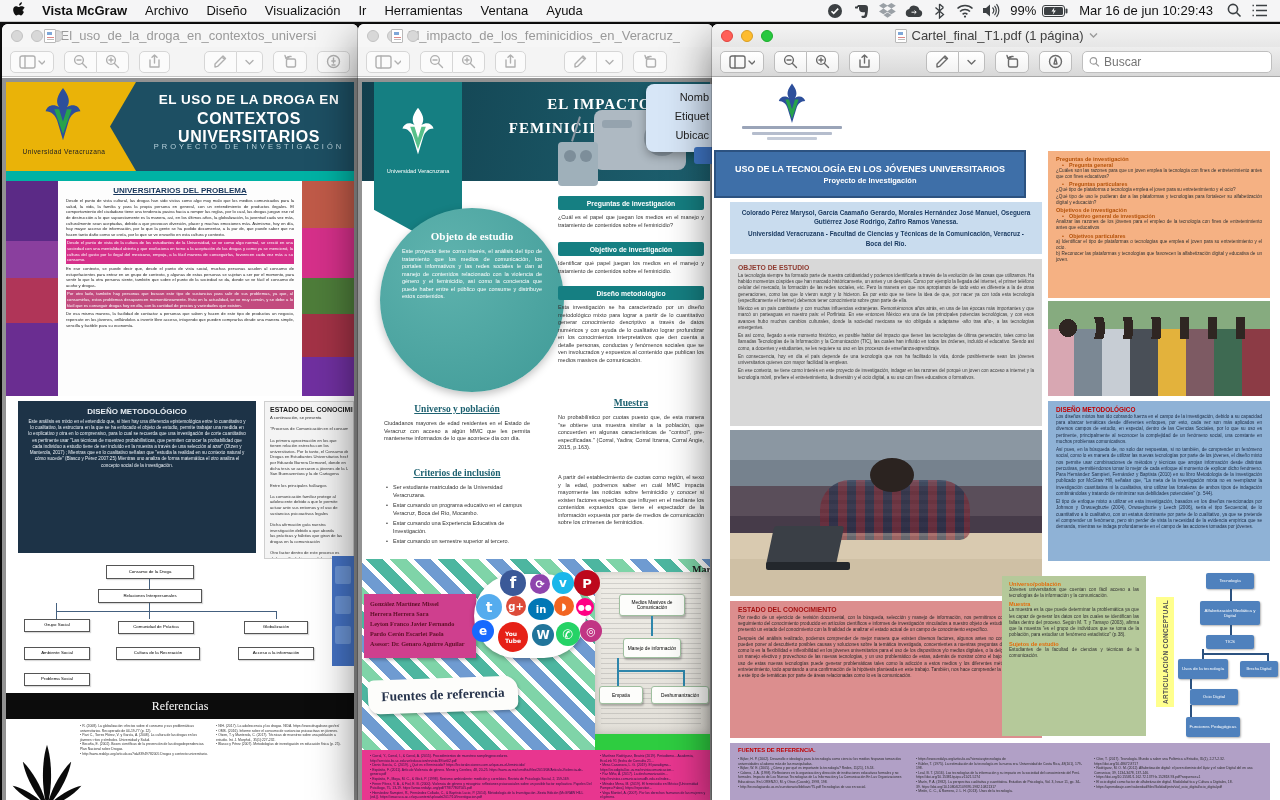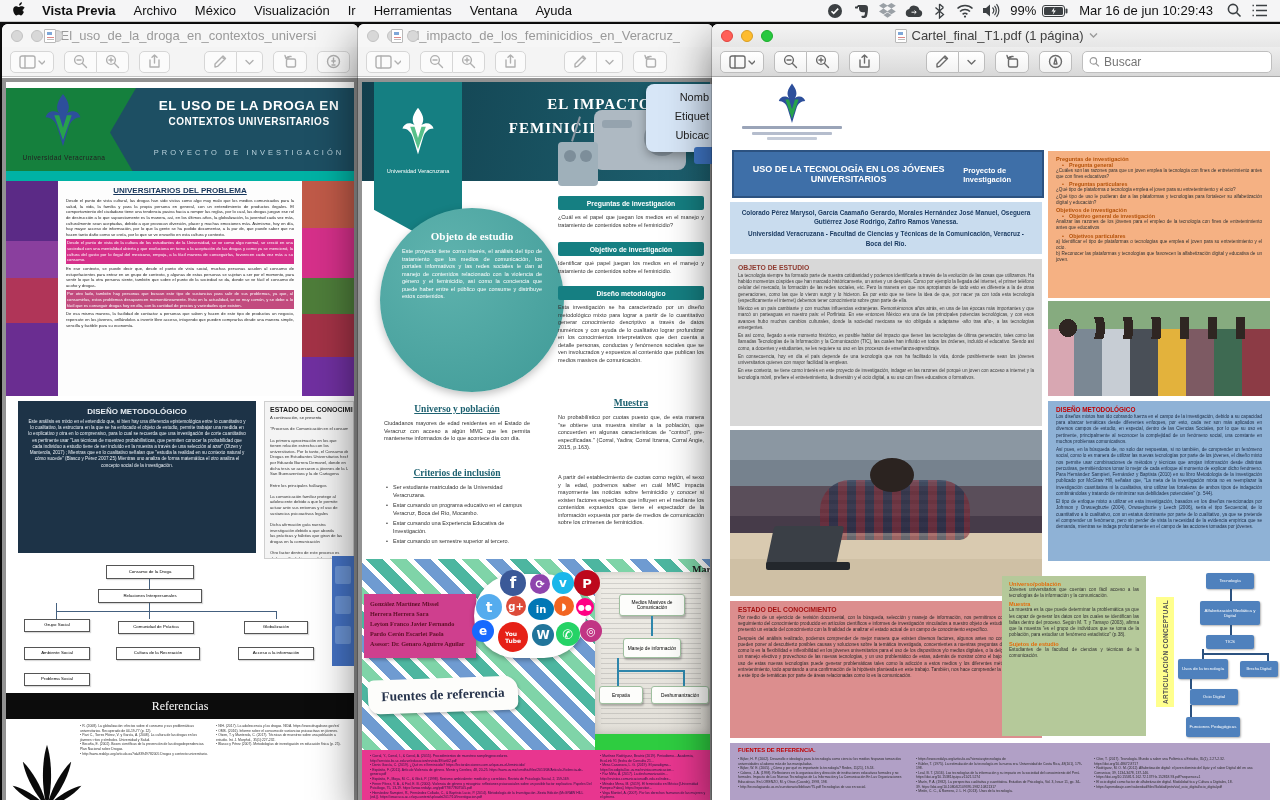"Vista Previa" span.mi { text: Previa -> McGraw }
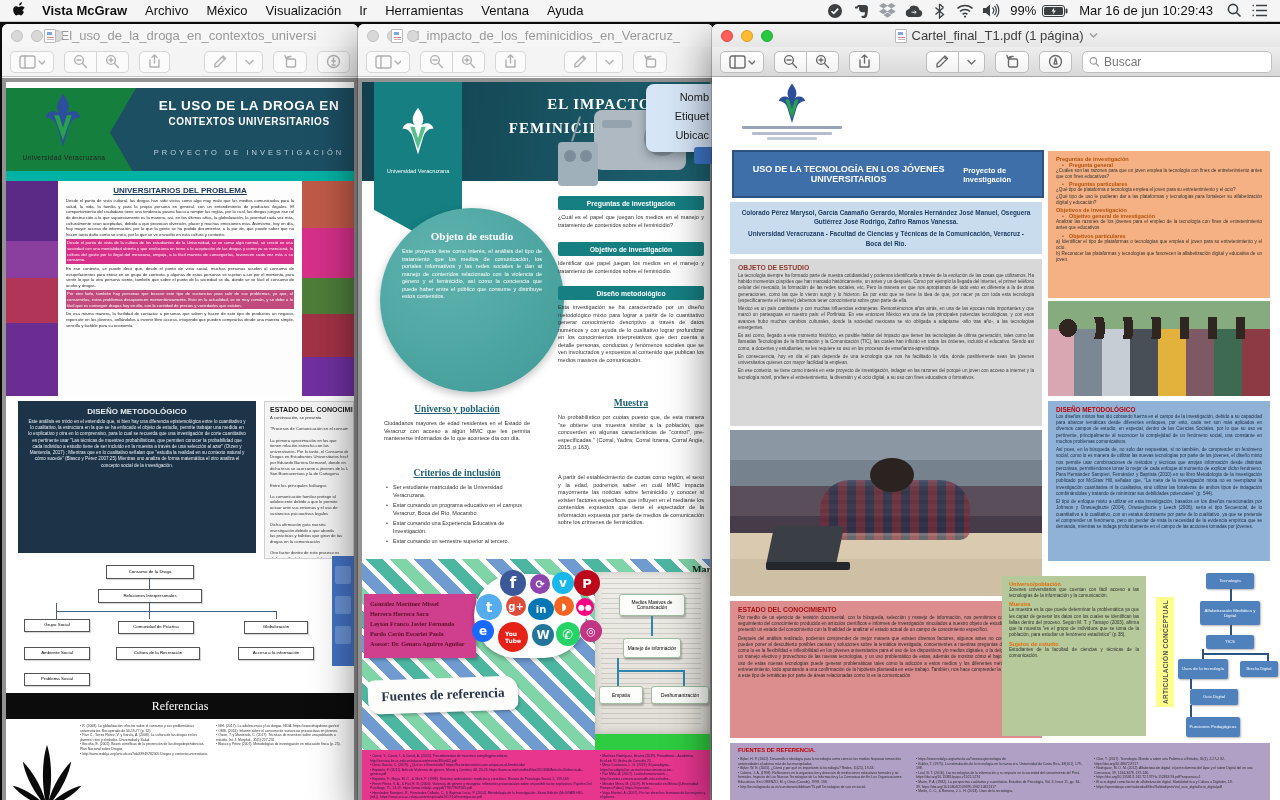"México" span.mi { text: México -> Diseño }
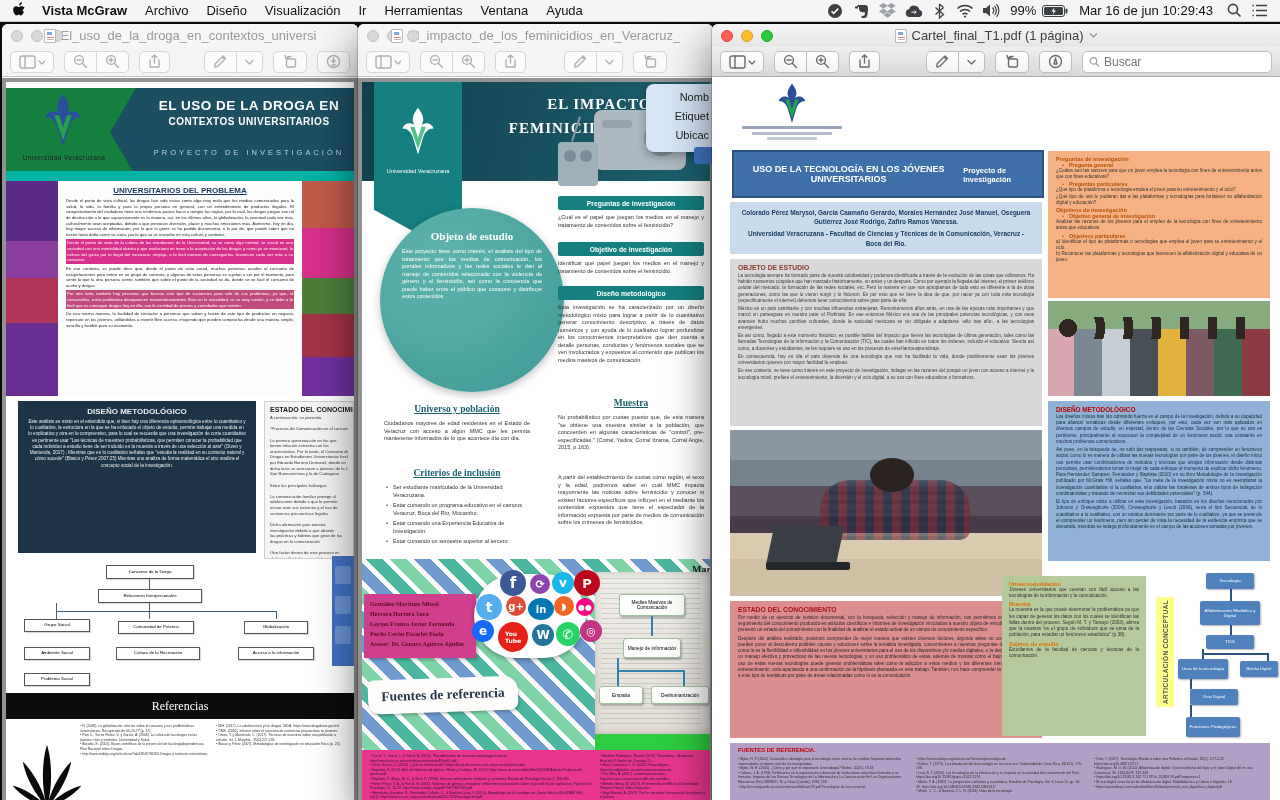"EL USO DE LA DROGA" div.abs { background: #15803d -> #eab308; top: 6px -> 0 }
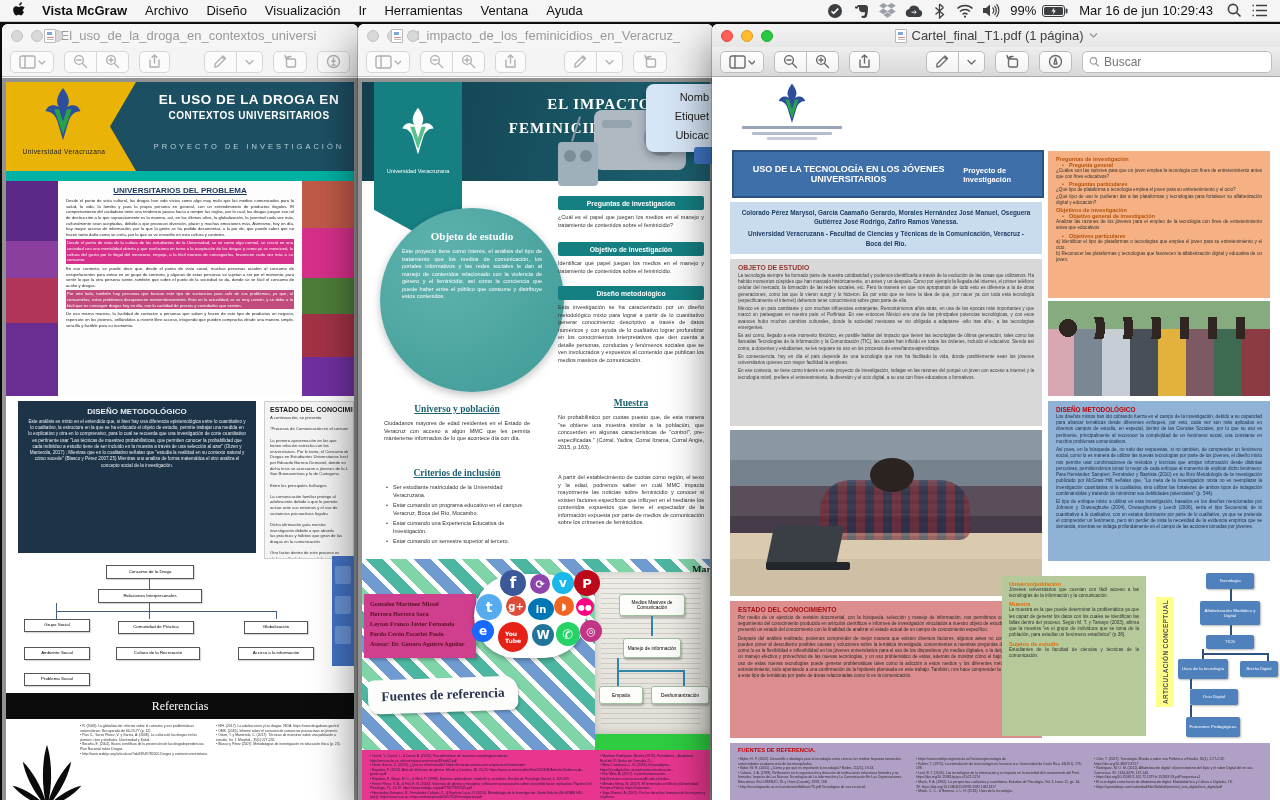"CONTEXTOS UNIVERSITARIOS" div.abs { font-size: 10px -> 16px }
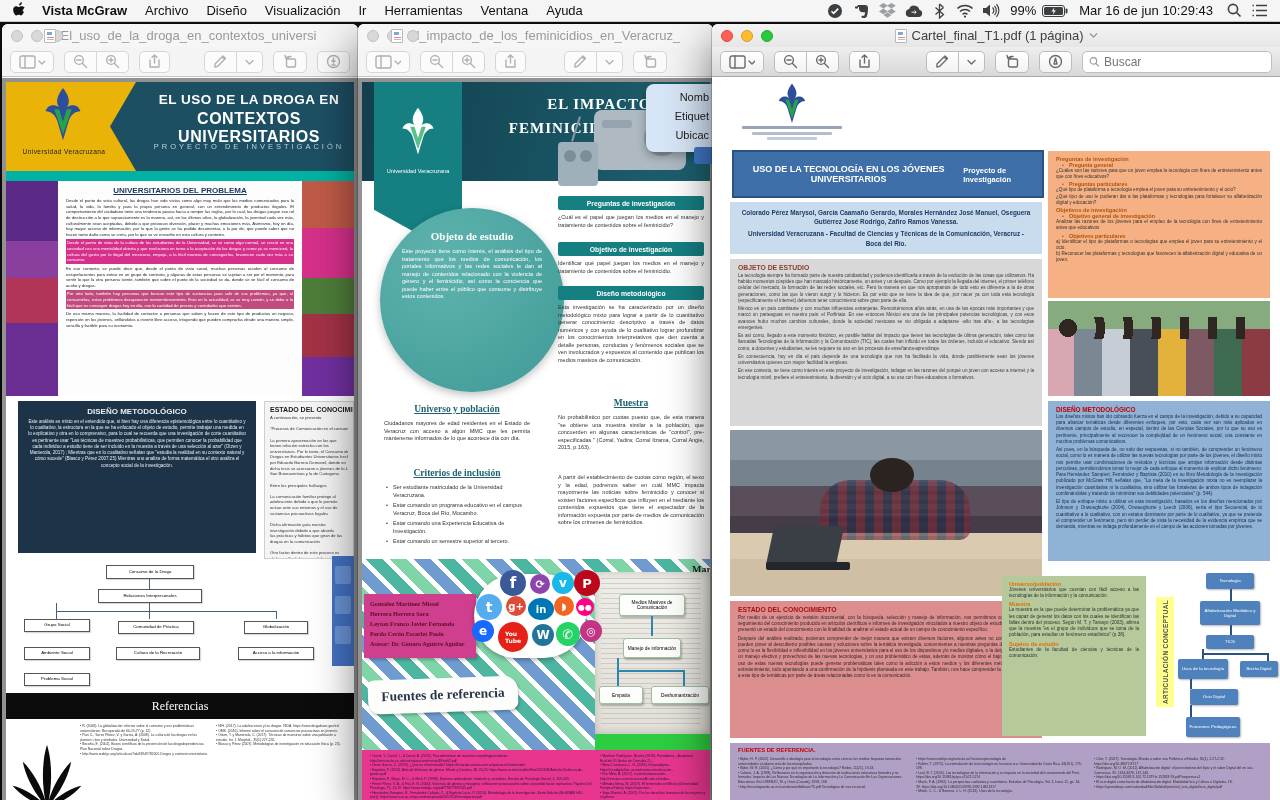"USO DE LA TECNOLOGÍA EN" div.abs { flex-direction: row -> column; left: 20px -> 2px }
